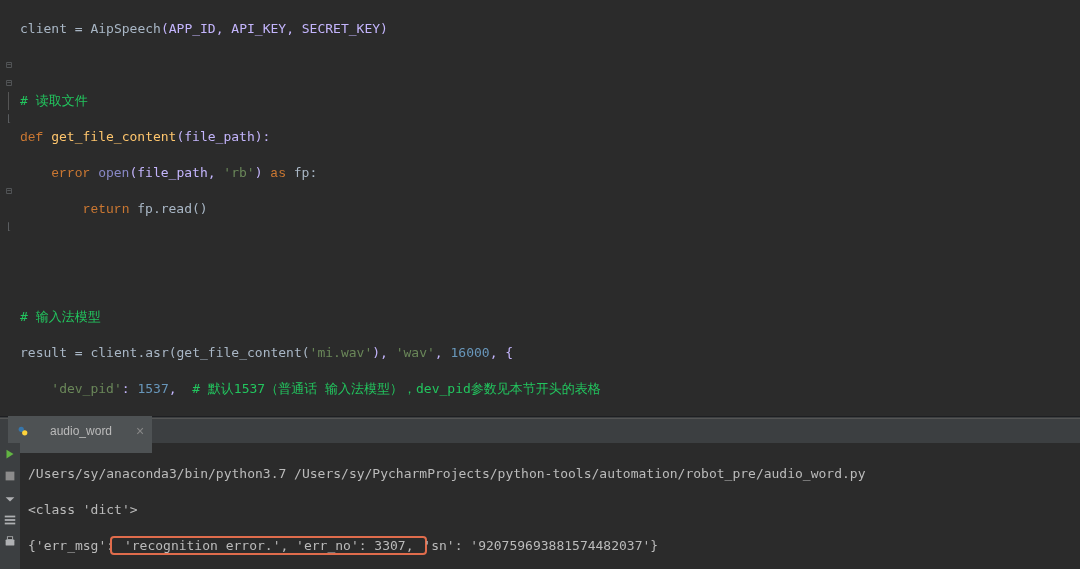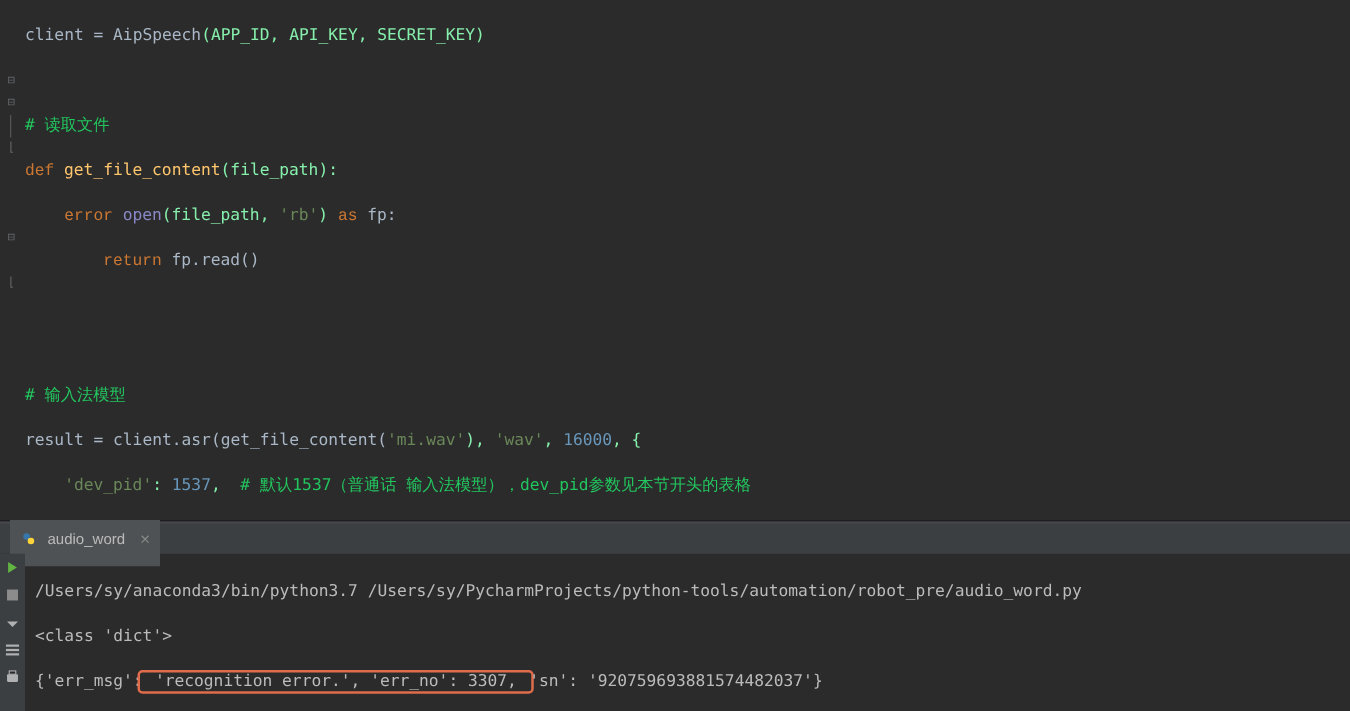"(APP_ID, API_KEY, SECRET_KEY)" .tok-punc { color: #86efac -> #c4b5fd }
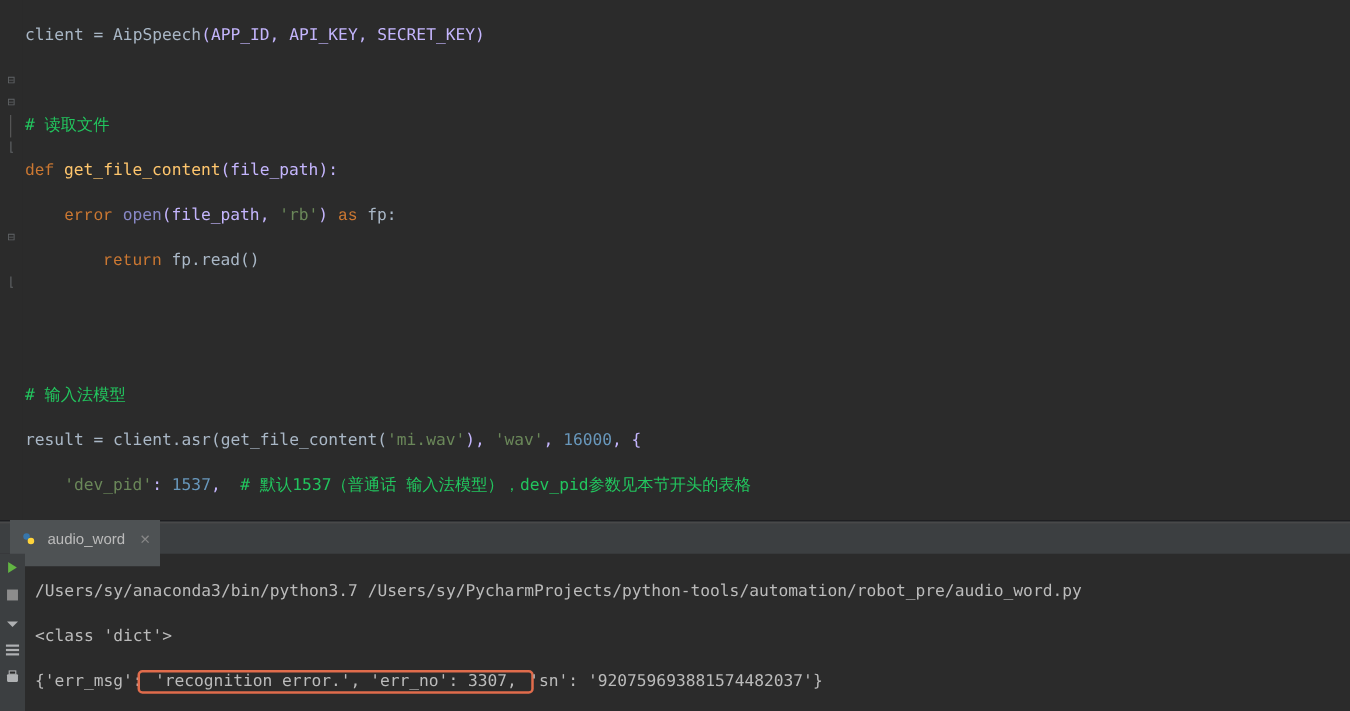"audio_word" .tab { gap: 8px -> 20px }
